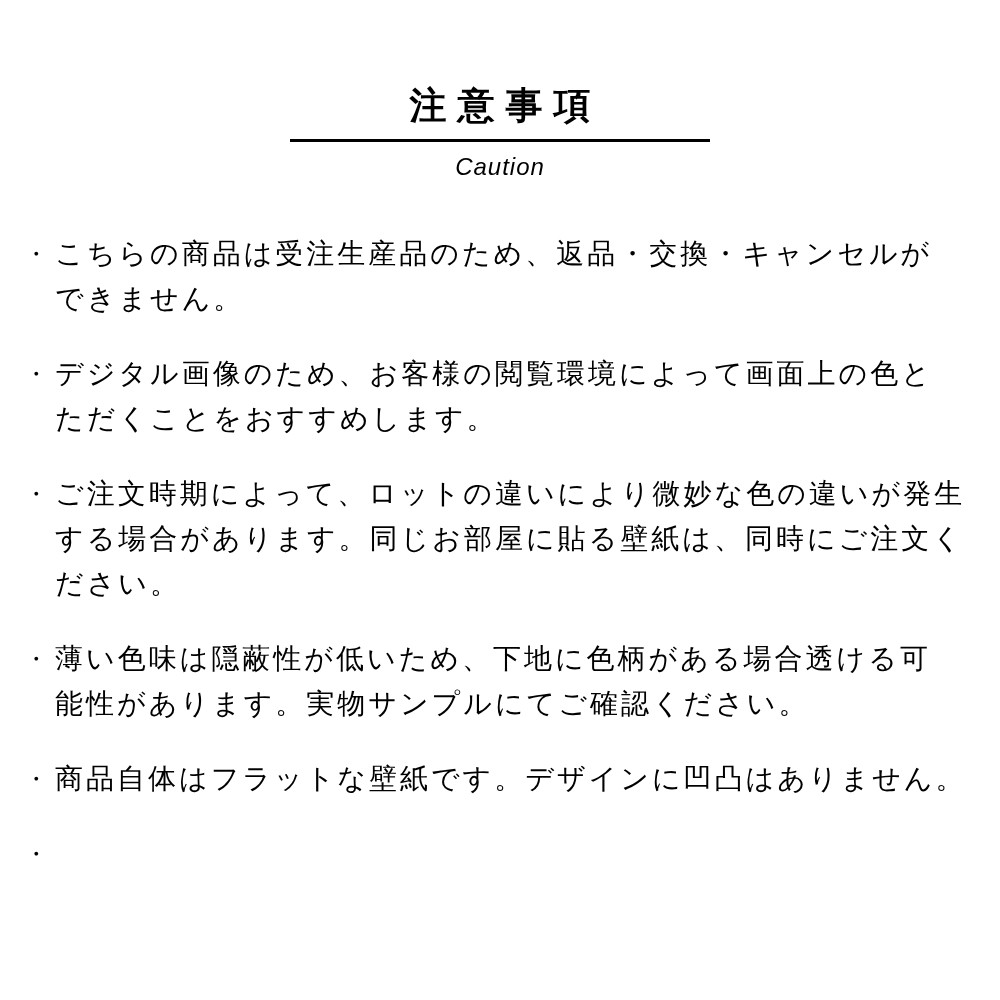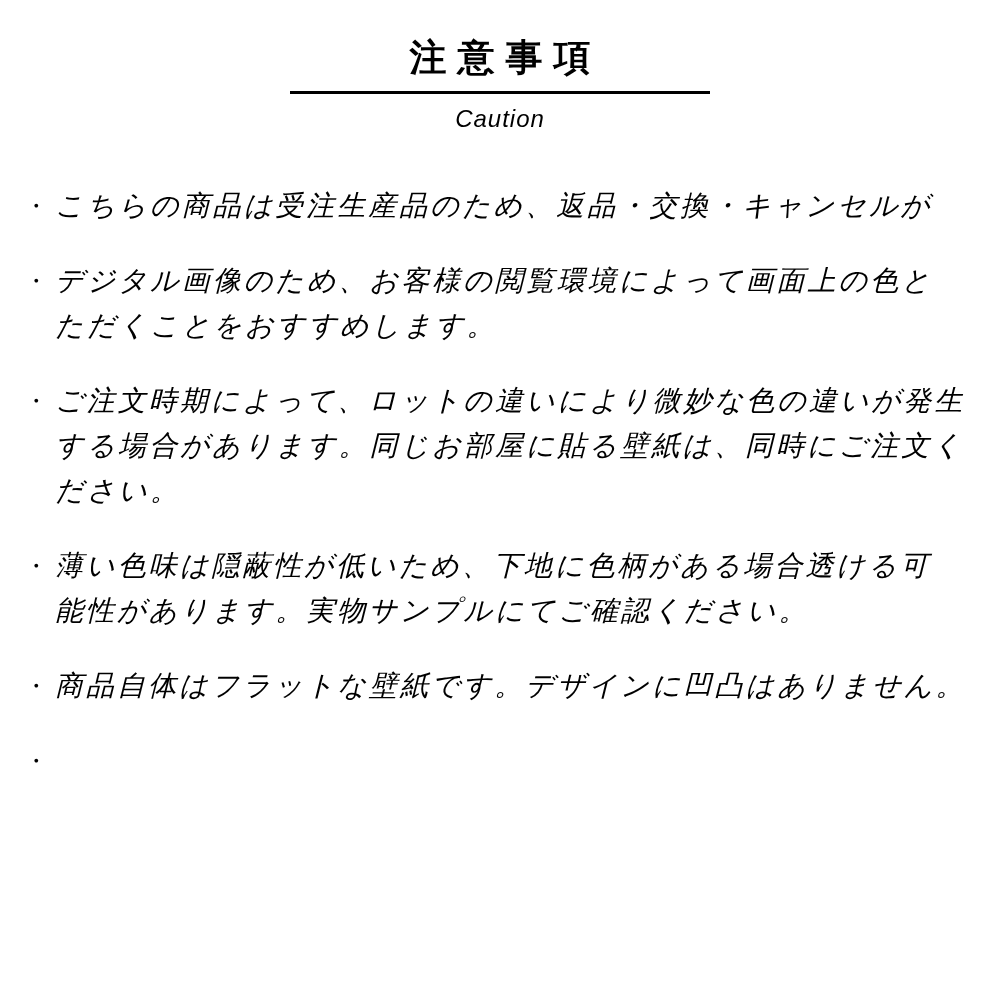"注意事項" header.caution-header { padding-top: 36px -> 84px }
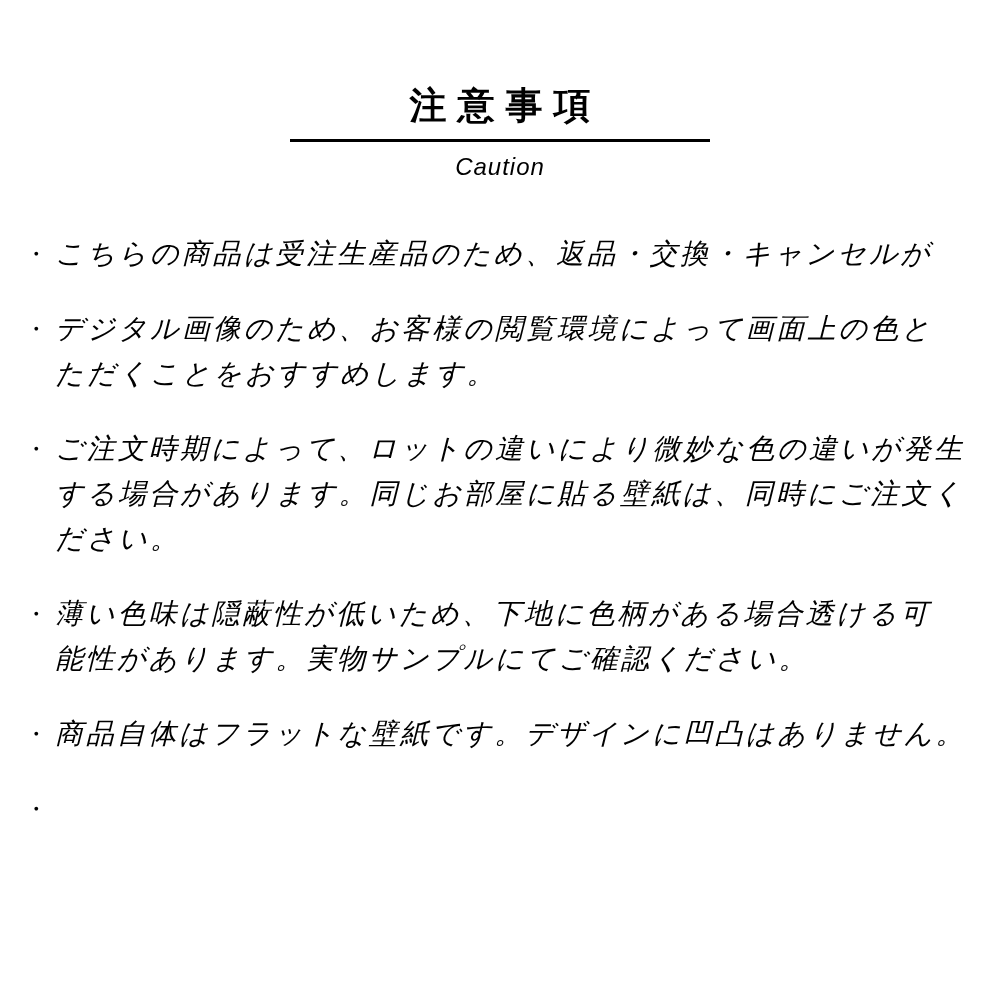"こちらの商品は受注生産品のため、返品・交換・キャンセルが" .note-line { font-style: italic -> none }
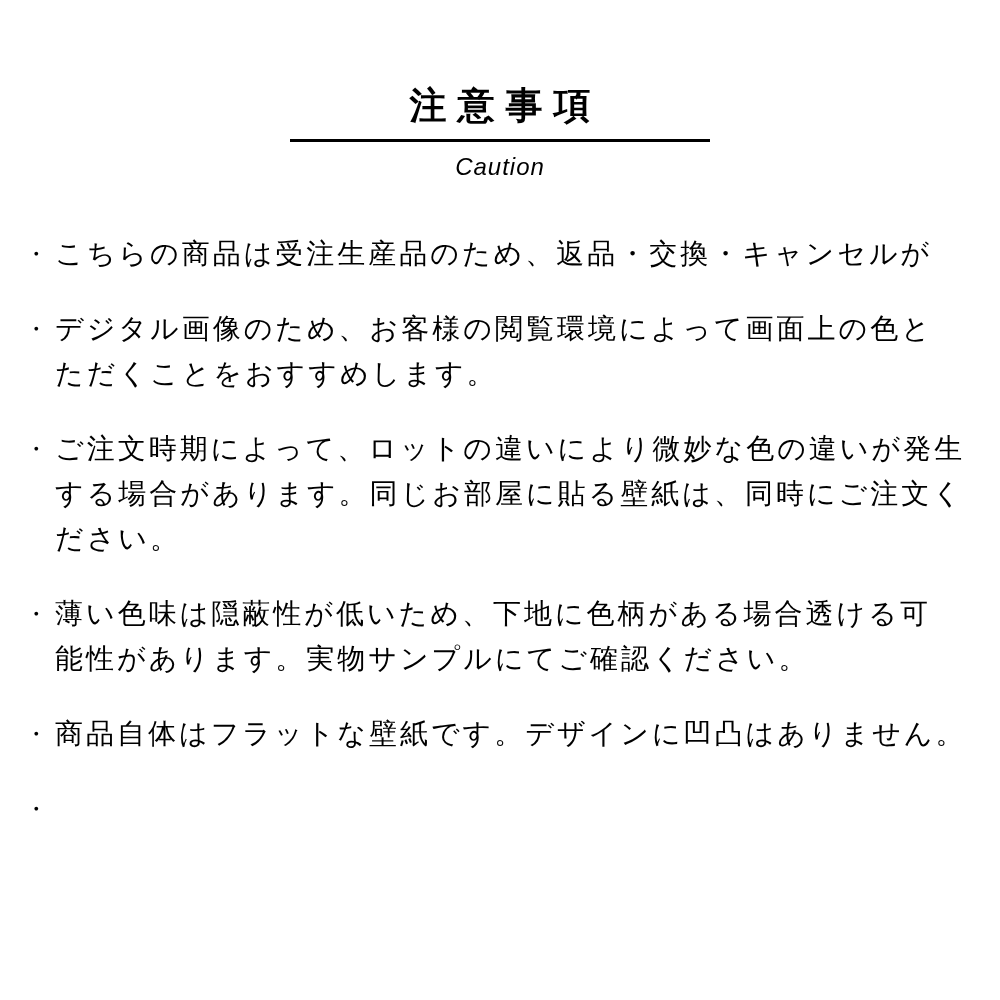"できません。" div.note-line { html: none -> <div>できません。</div> }
